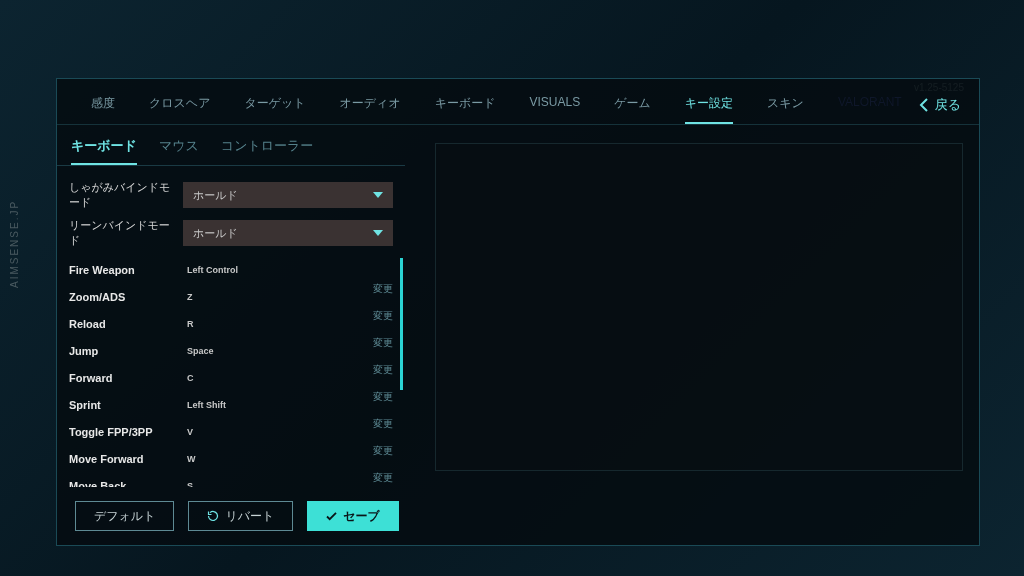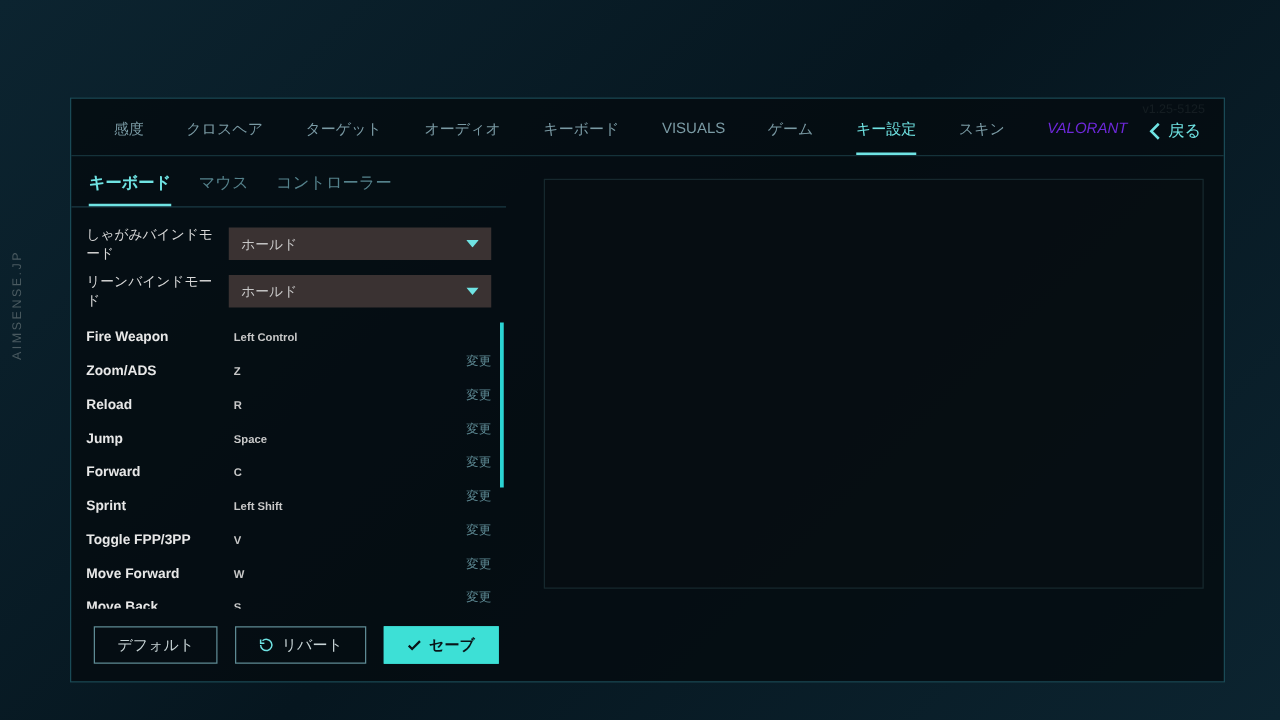"VALORANT" .main-tab.brand { color: #6d28d9 -> #0f172a; font-style: italic -> none }
